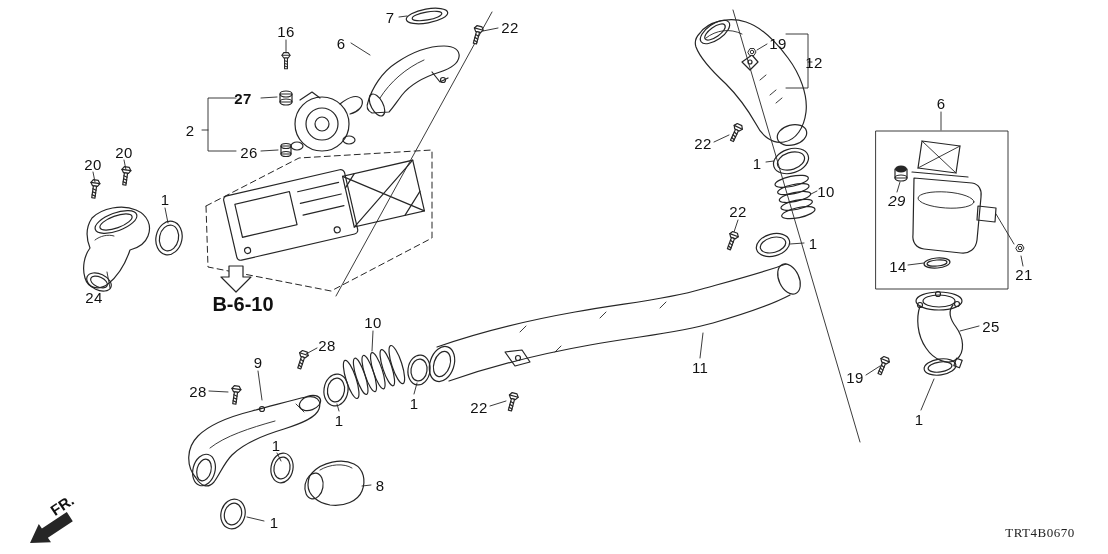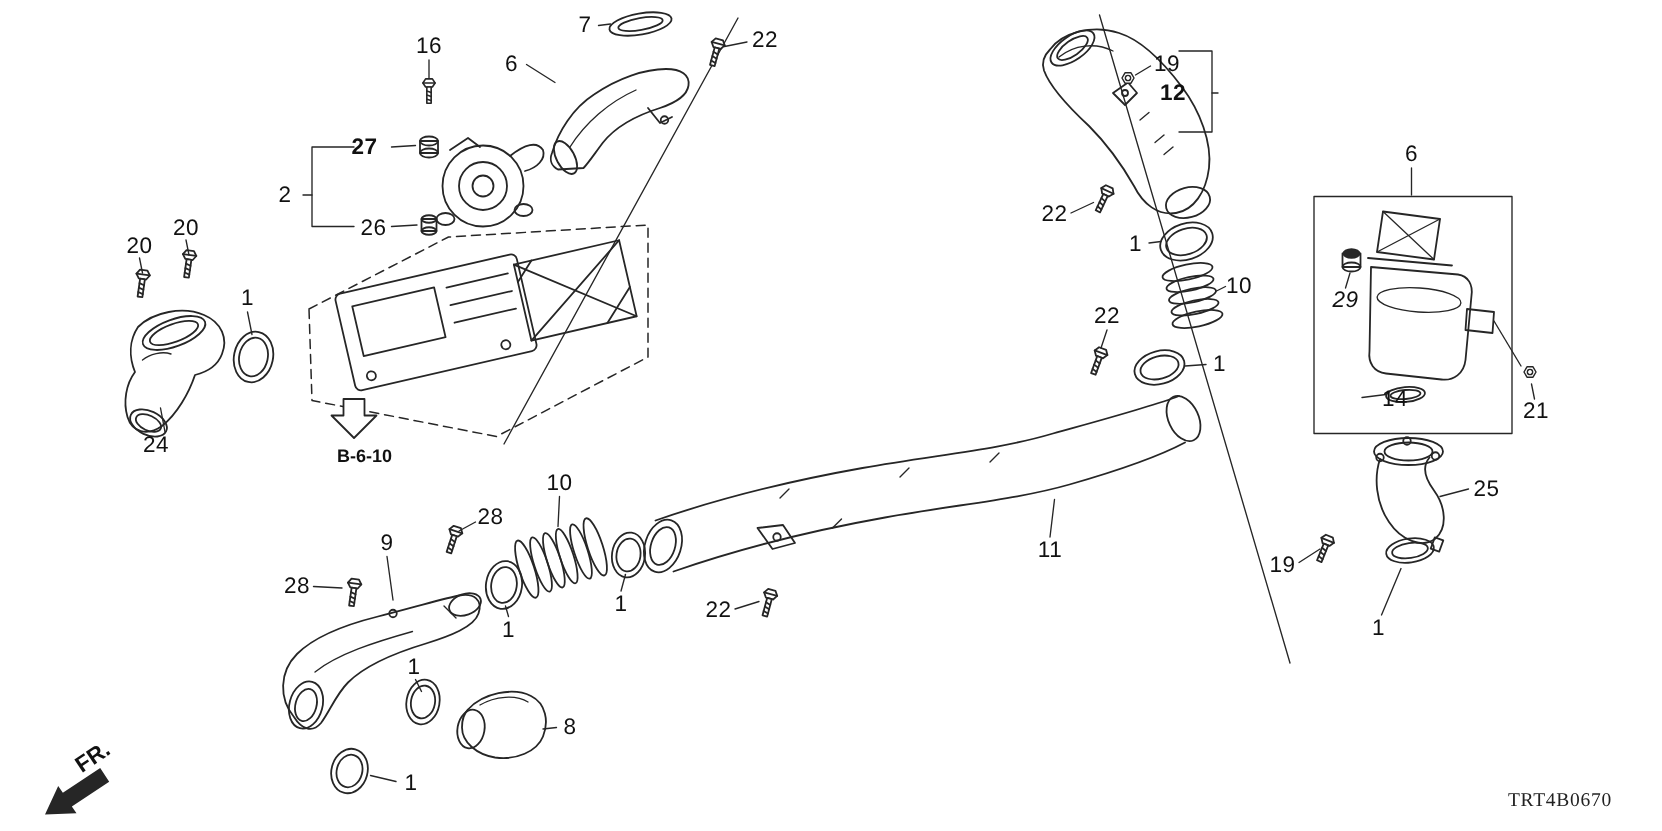"12" span.callout { font-weight: bold -> none; left: 782px -> 814px }
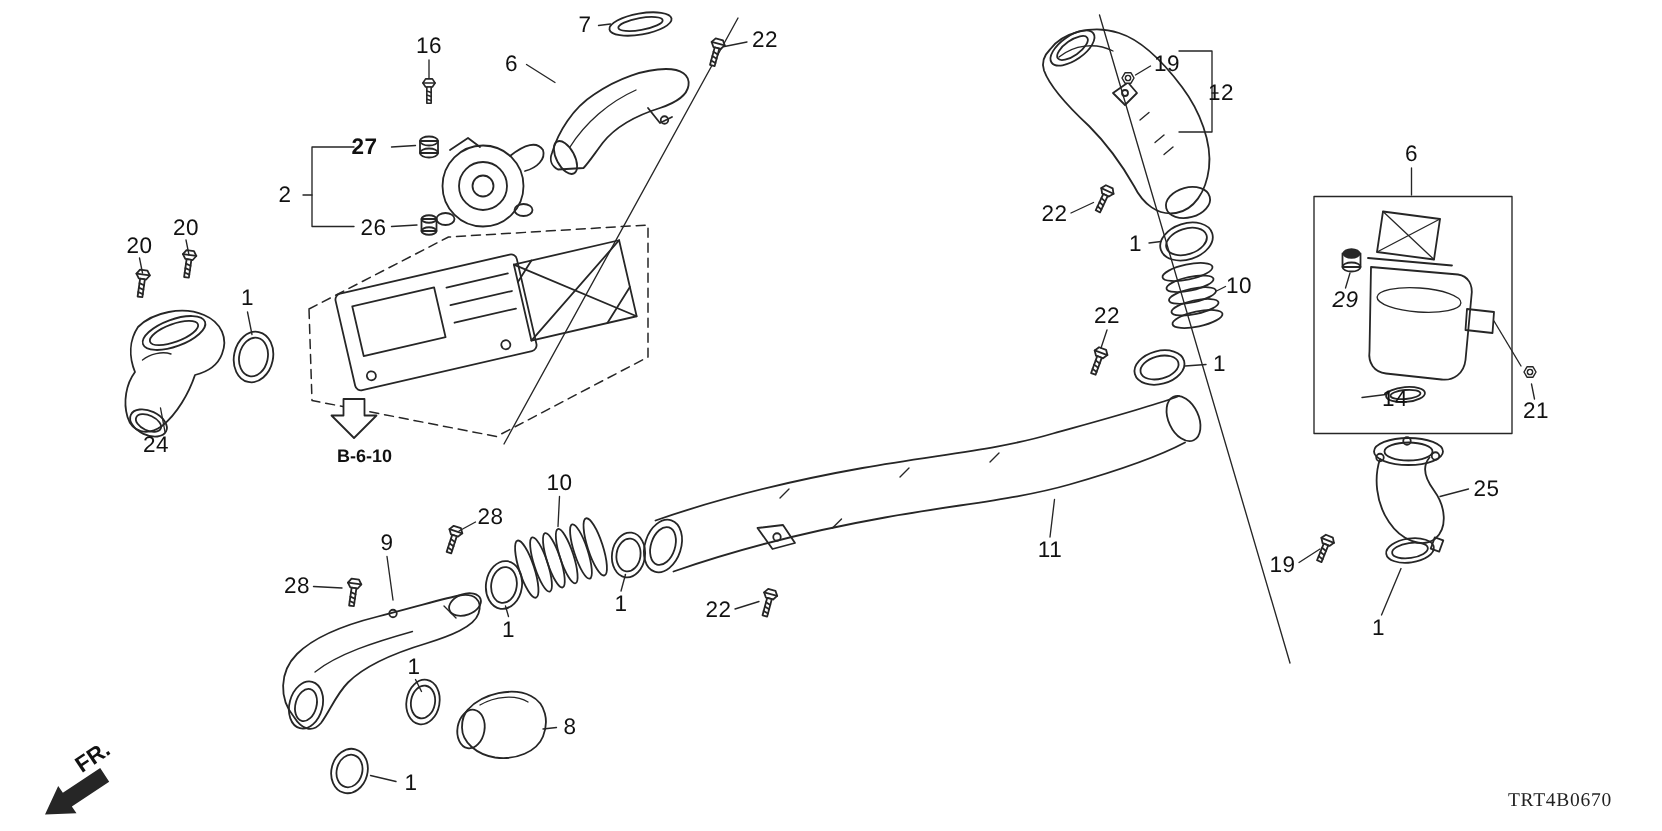"14" span.callout { margin-left: 32px -> none }
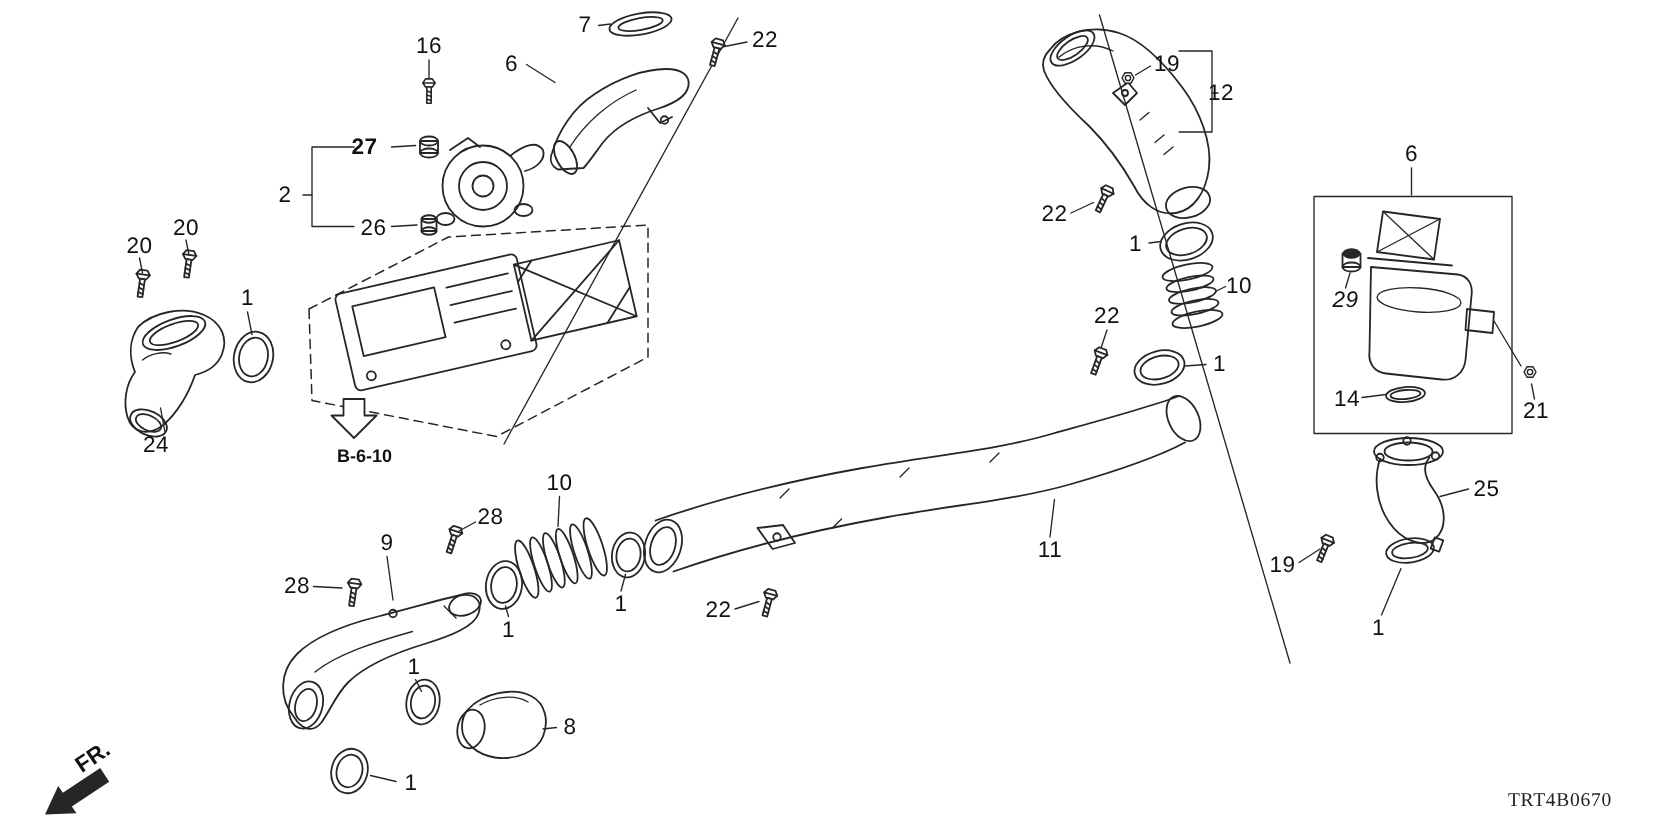"24" span.callout { left: 104px -> 94px }
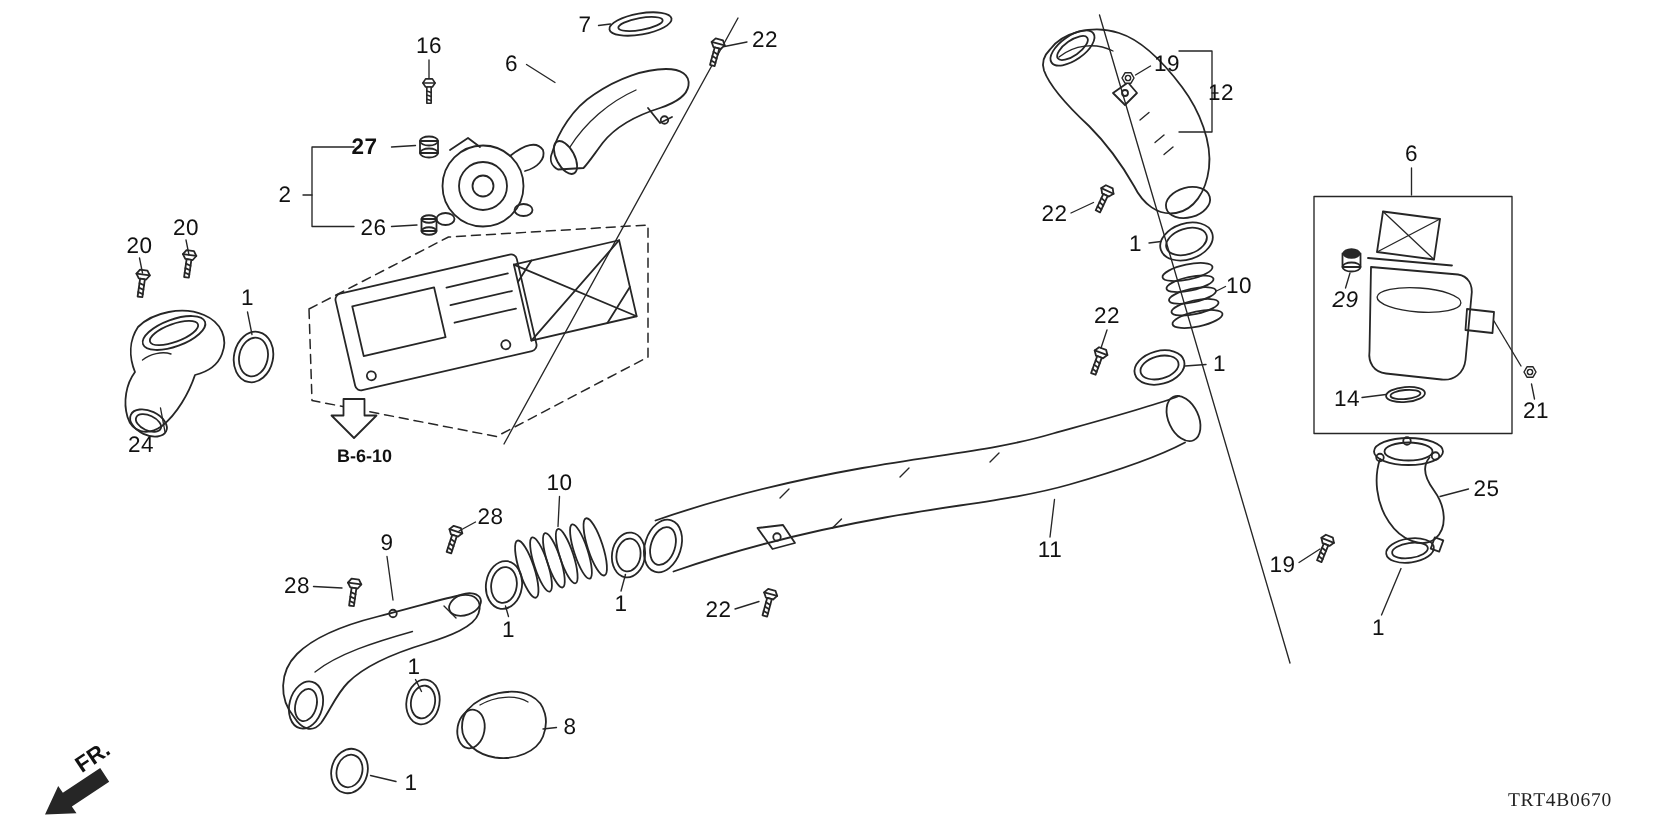"B-6-10" .ref-label { font-size: 12px -> 20px }
